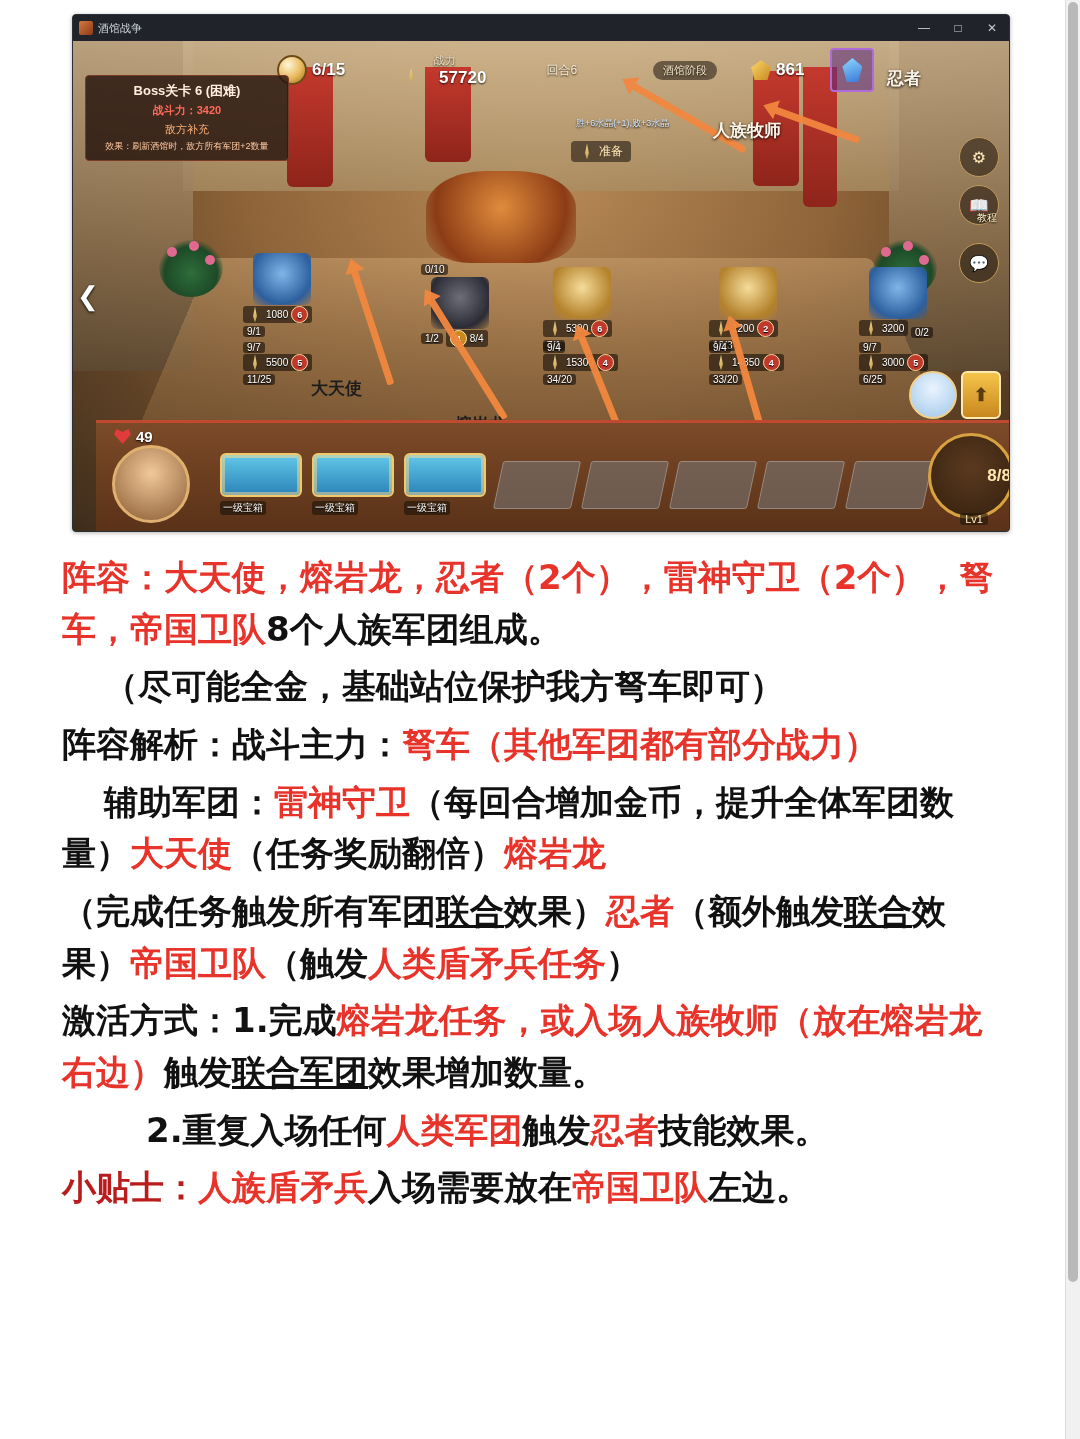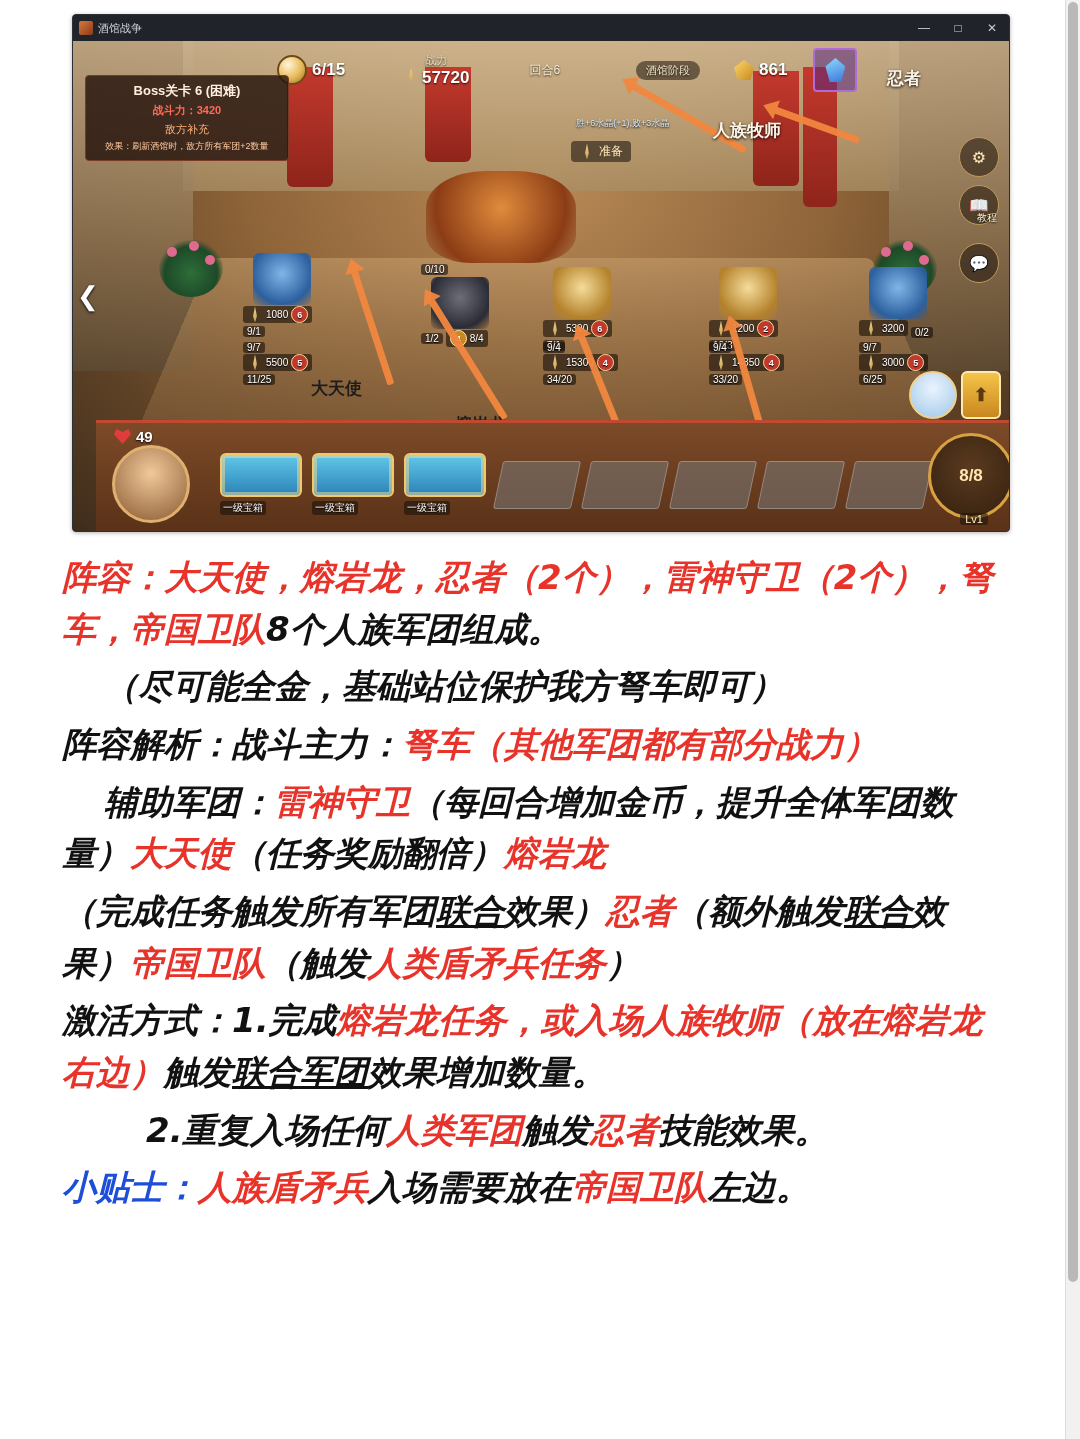"57720" span { gap: 3px -> 20px }
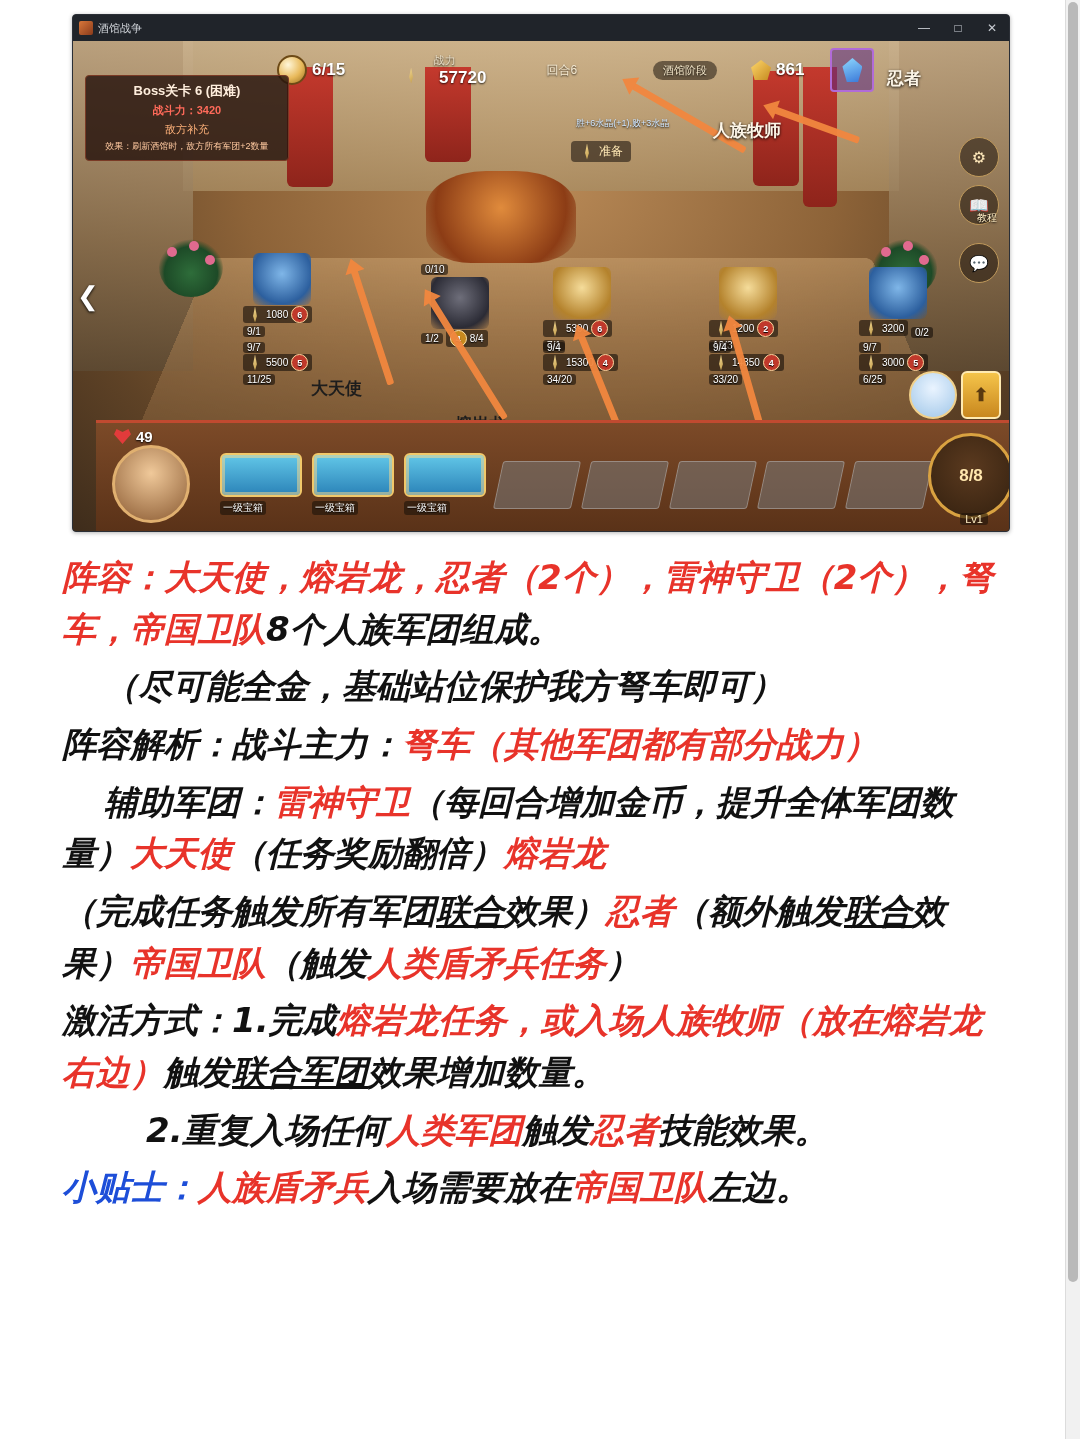"8/8" .gold-circle { align-items: center -> flex-end }
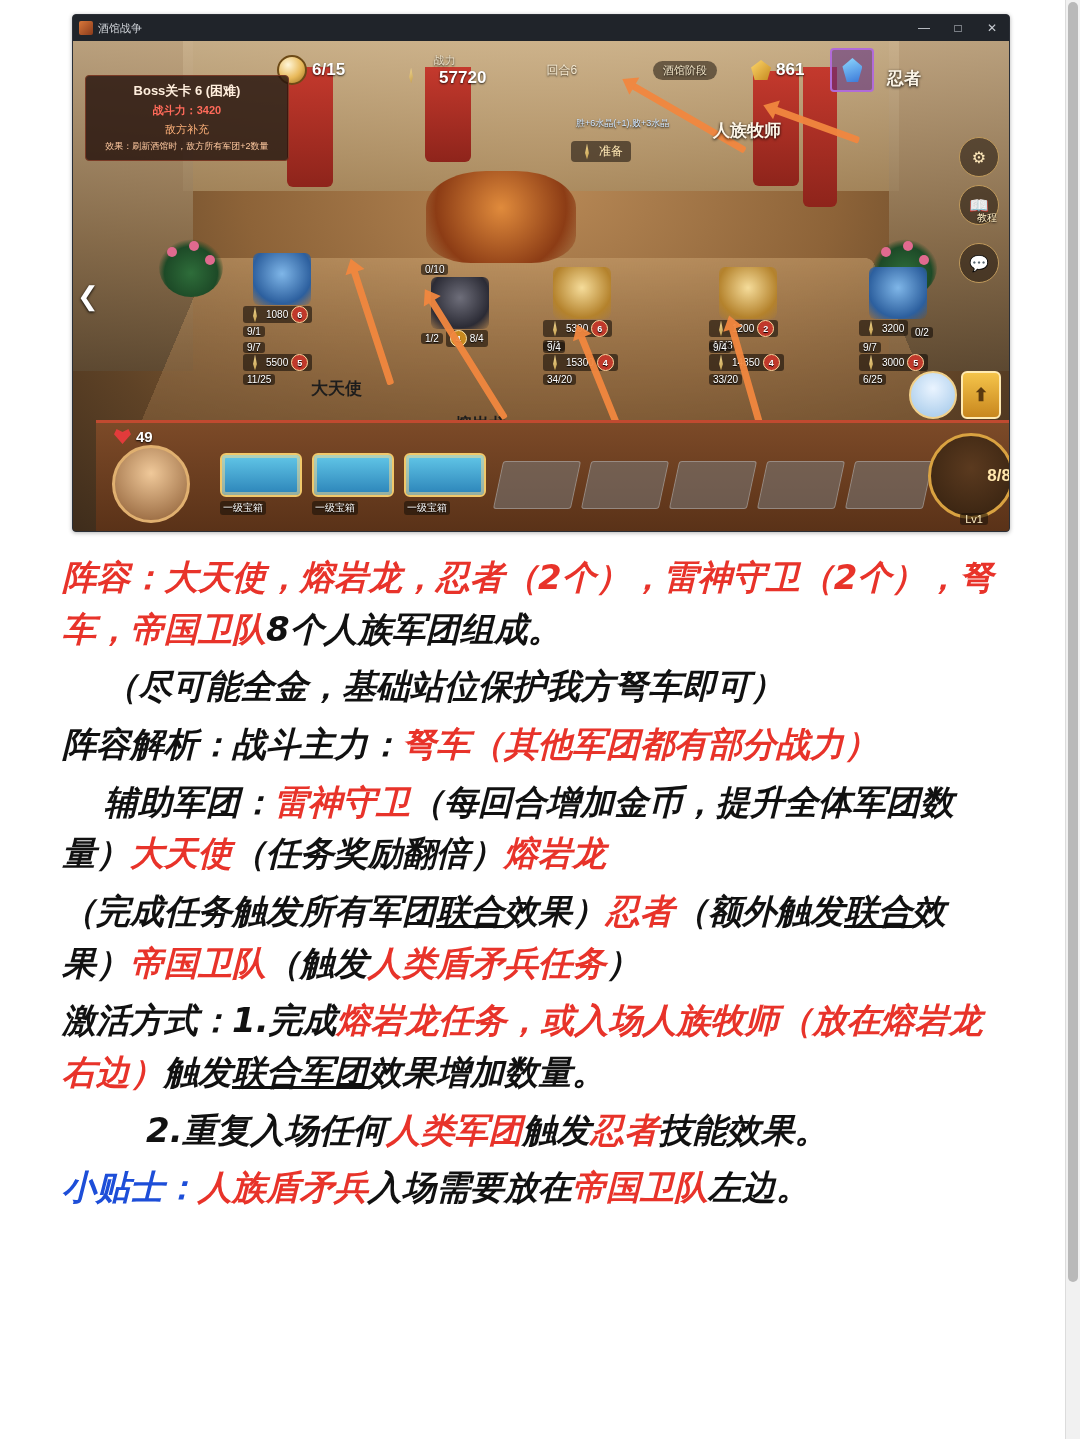"阵容：大天使，熔岩龙，忍者（2个），雷神守卫（2个），弩车，帝国卫队8个人族军团" .body-text { font-style: italic -> none }
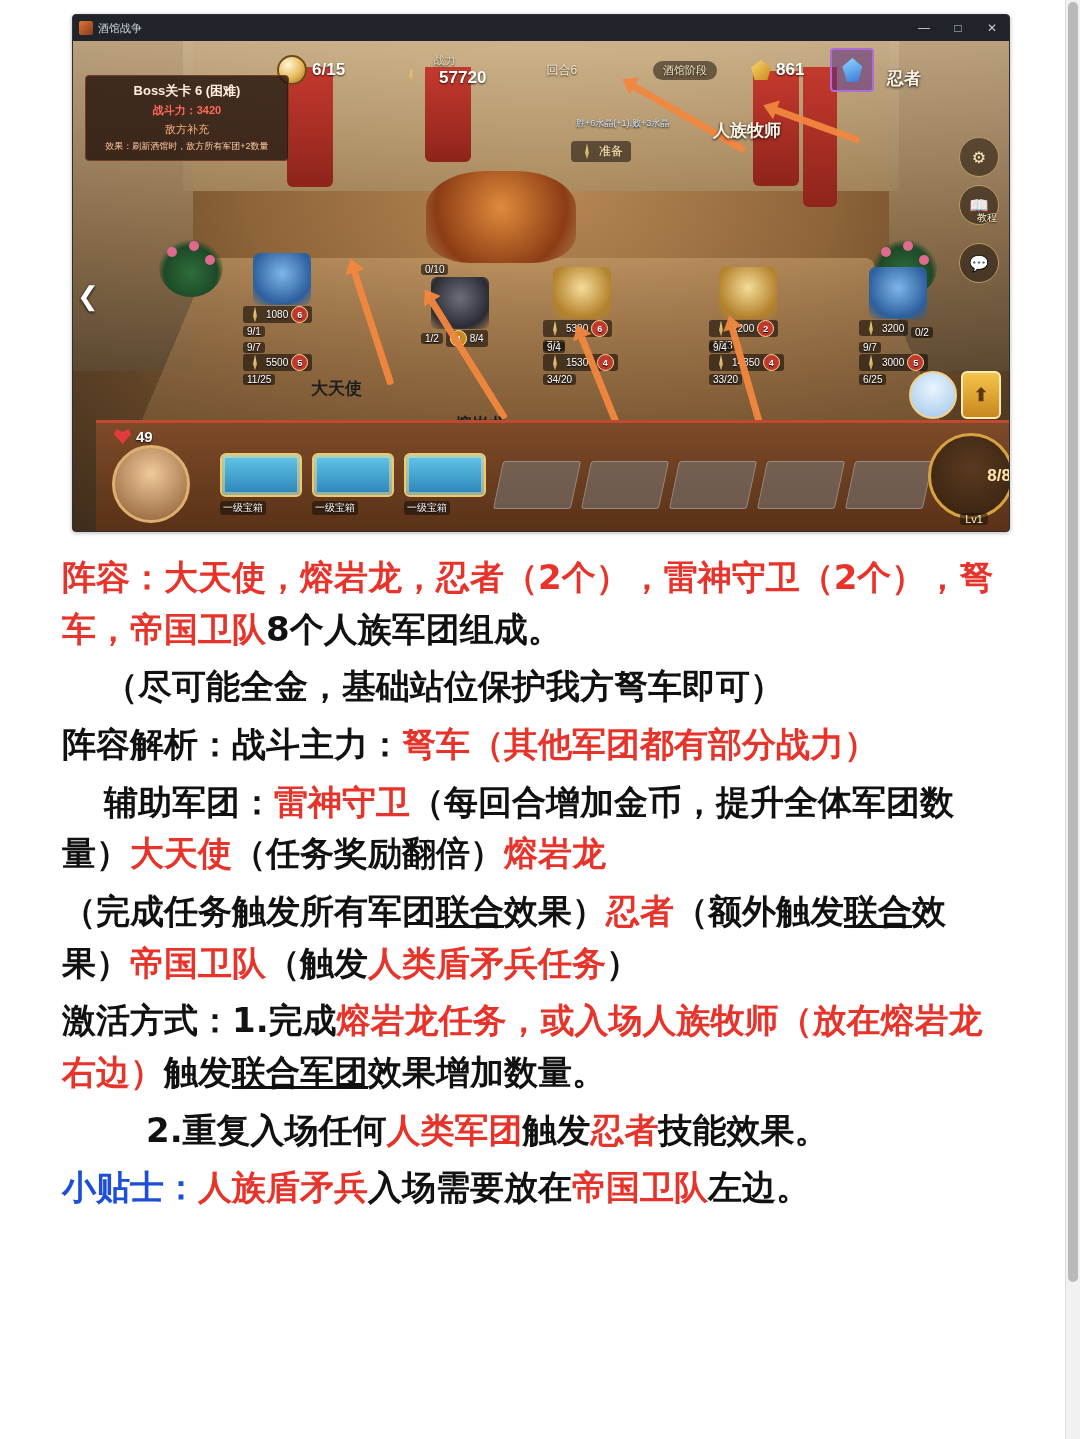"小贴士：" .blue { color: #1d4ed8 -> #b91c1c }
